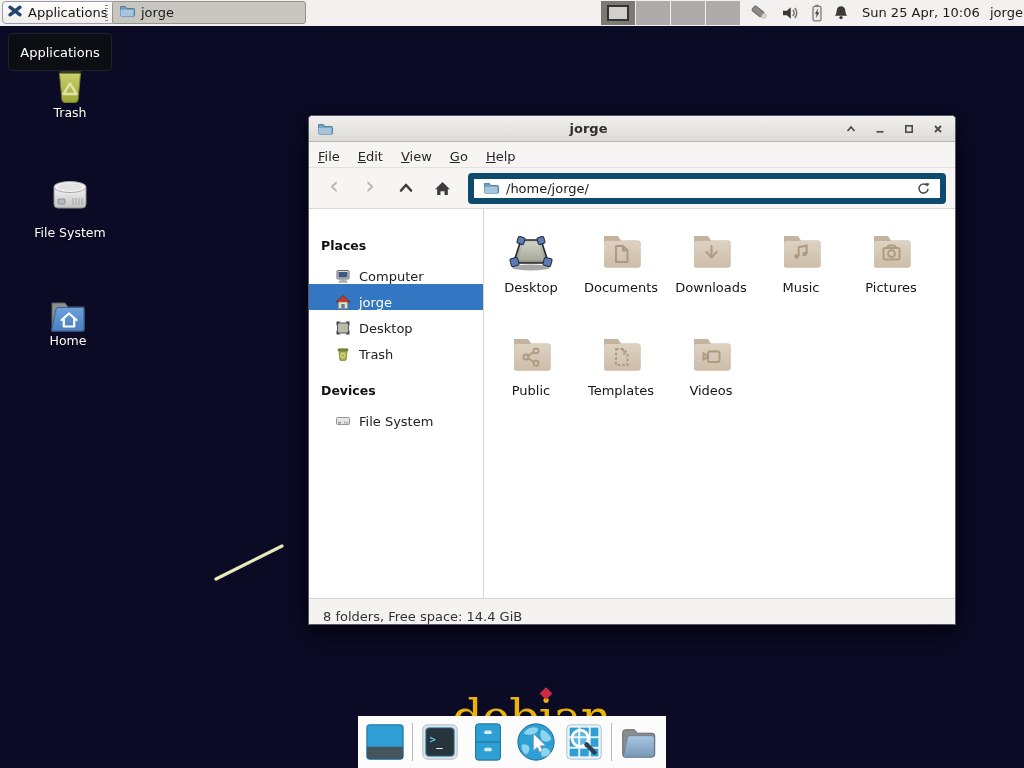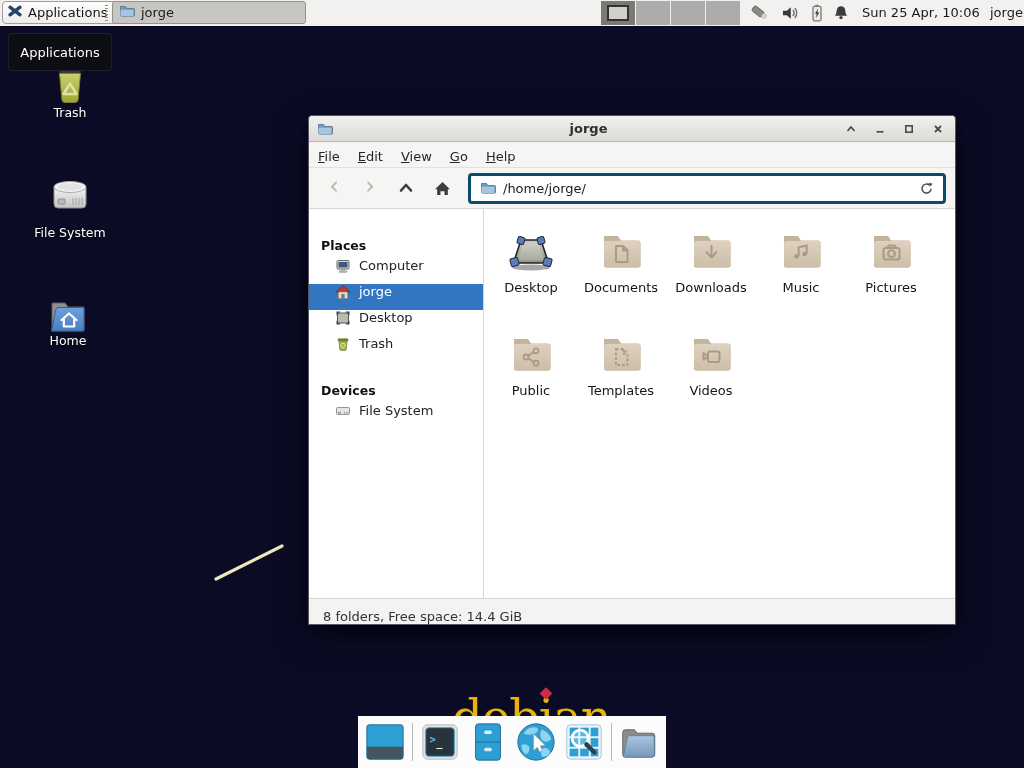"/home/jorge/" #pathbar { border: 3px solid #0c4a6e -> 6px solid #0c4a6e }
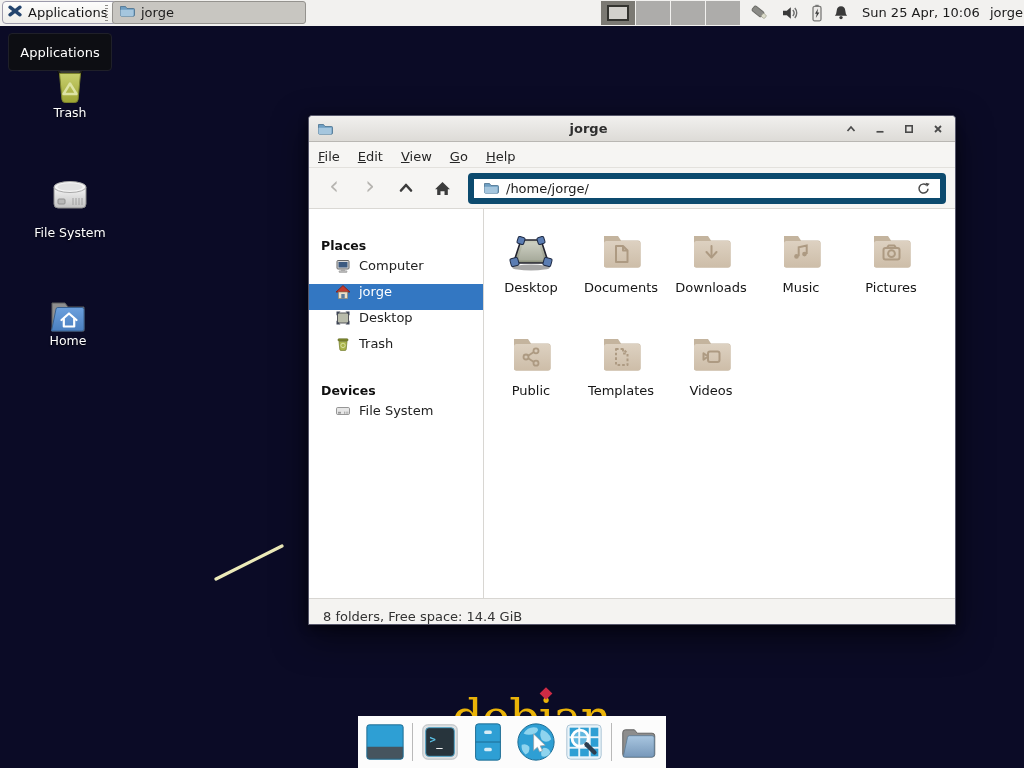"Computer" .side-row { align-items: flex-start -> flex-end }
